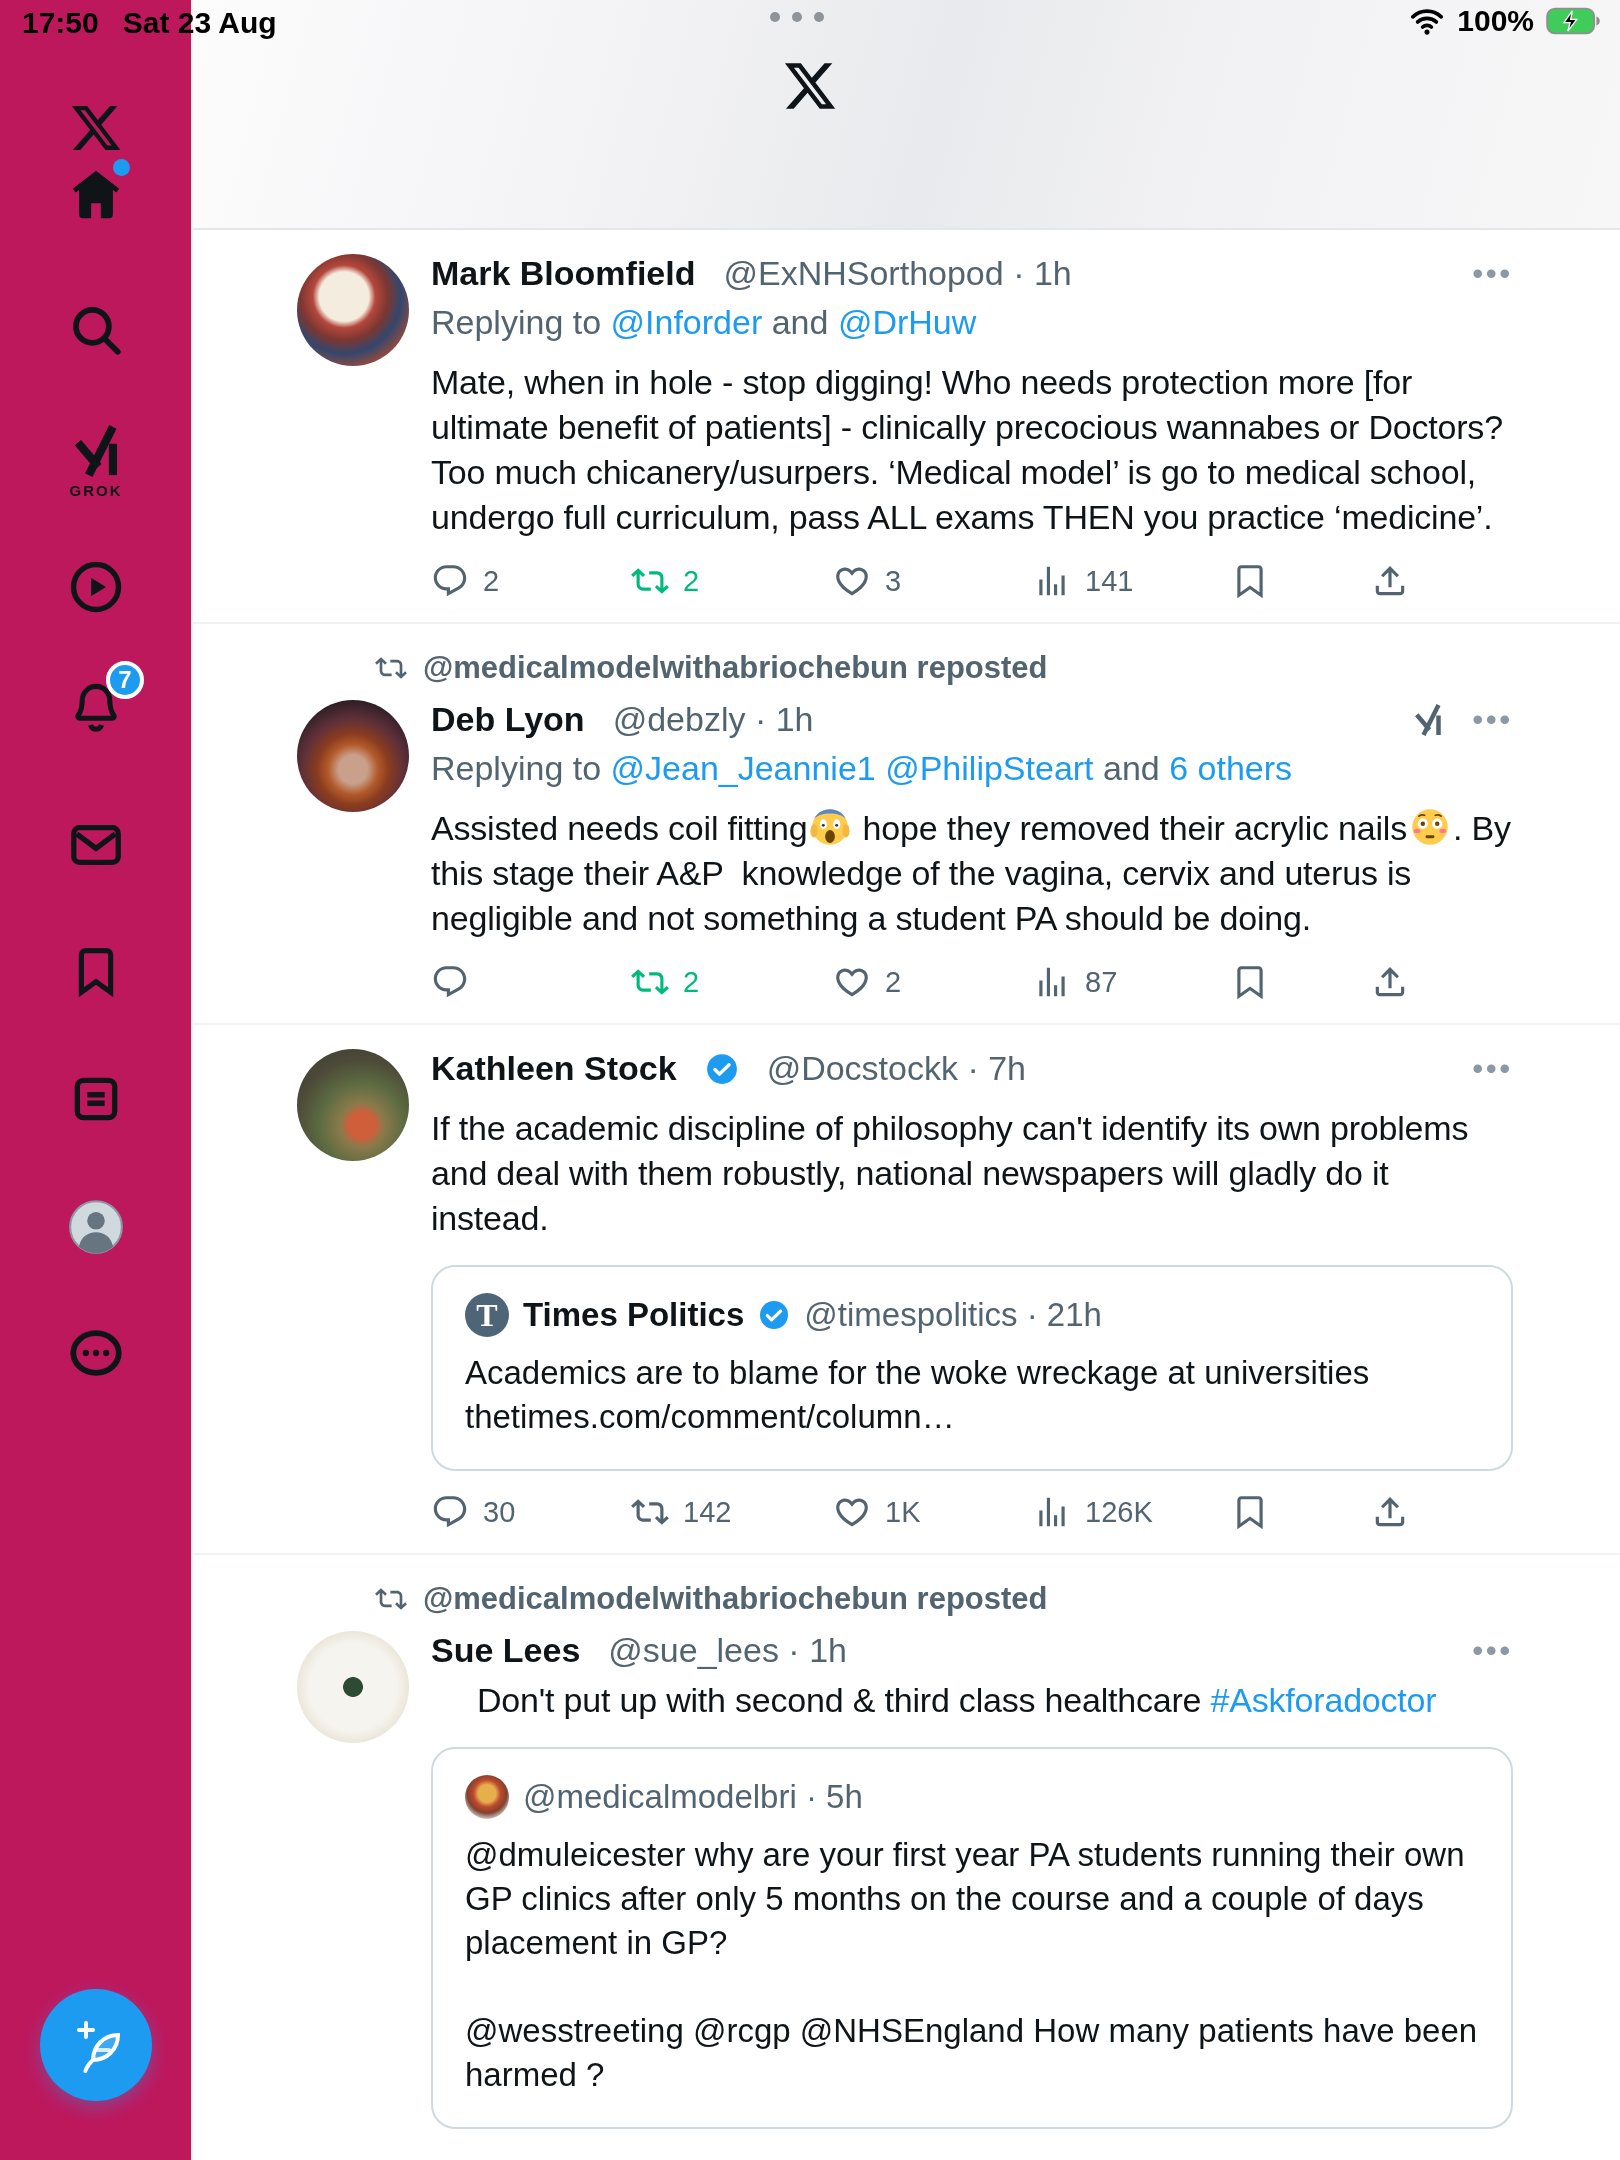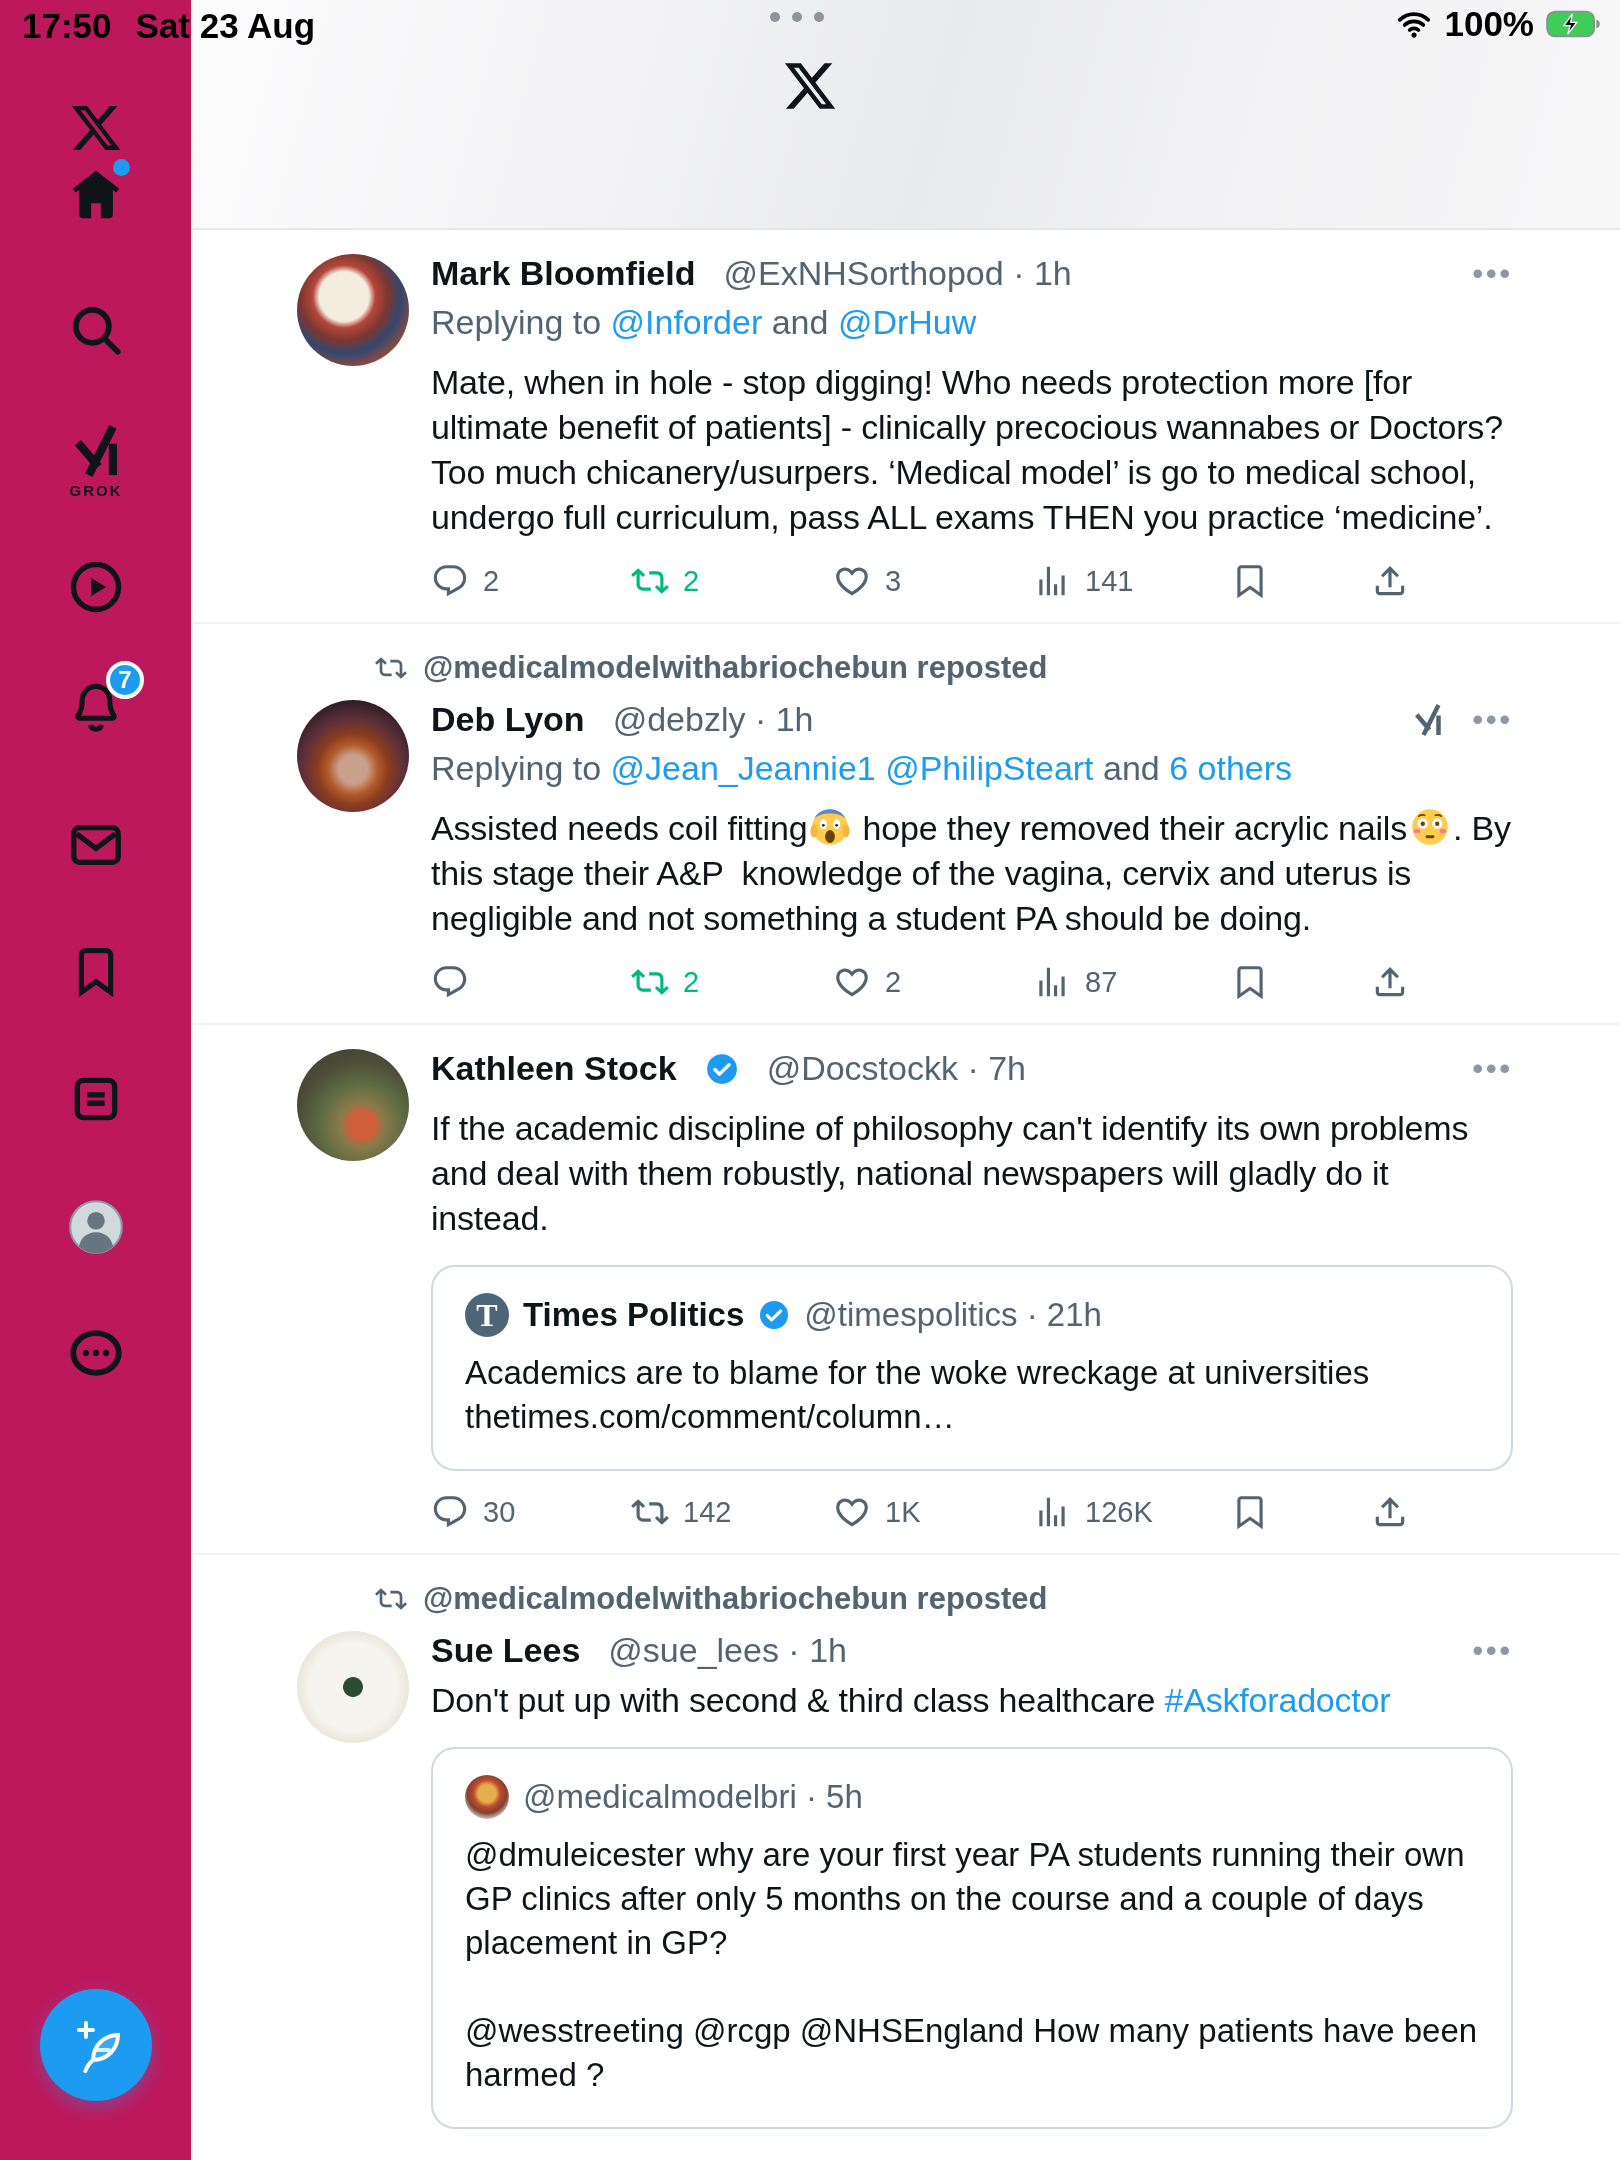"17:50" .statusbar { font-size: 35px -> 30px }
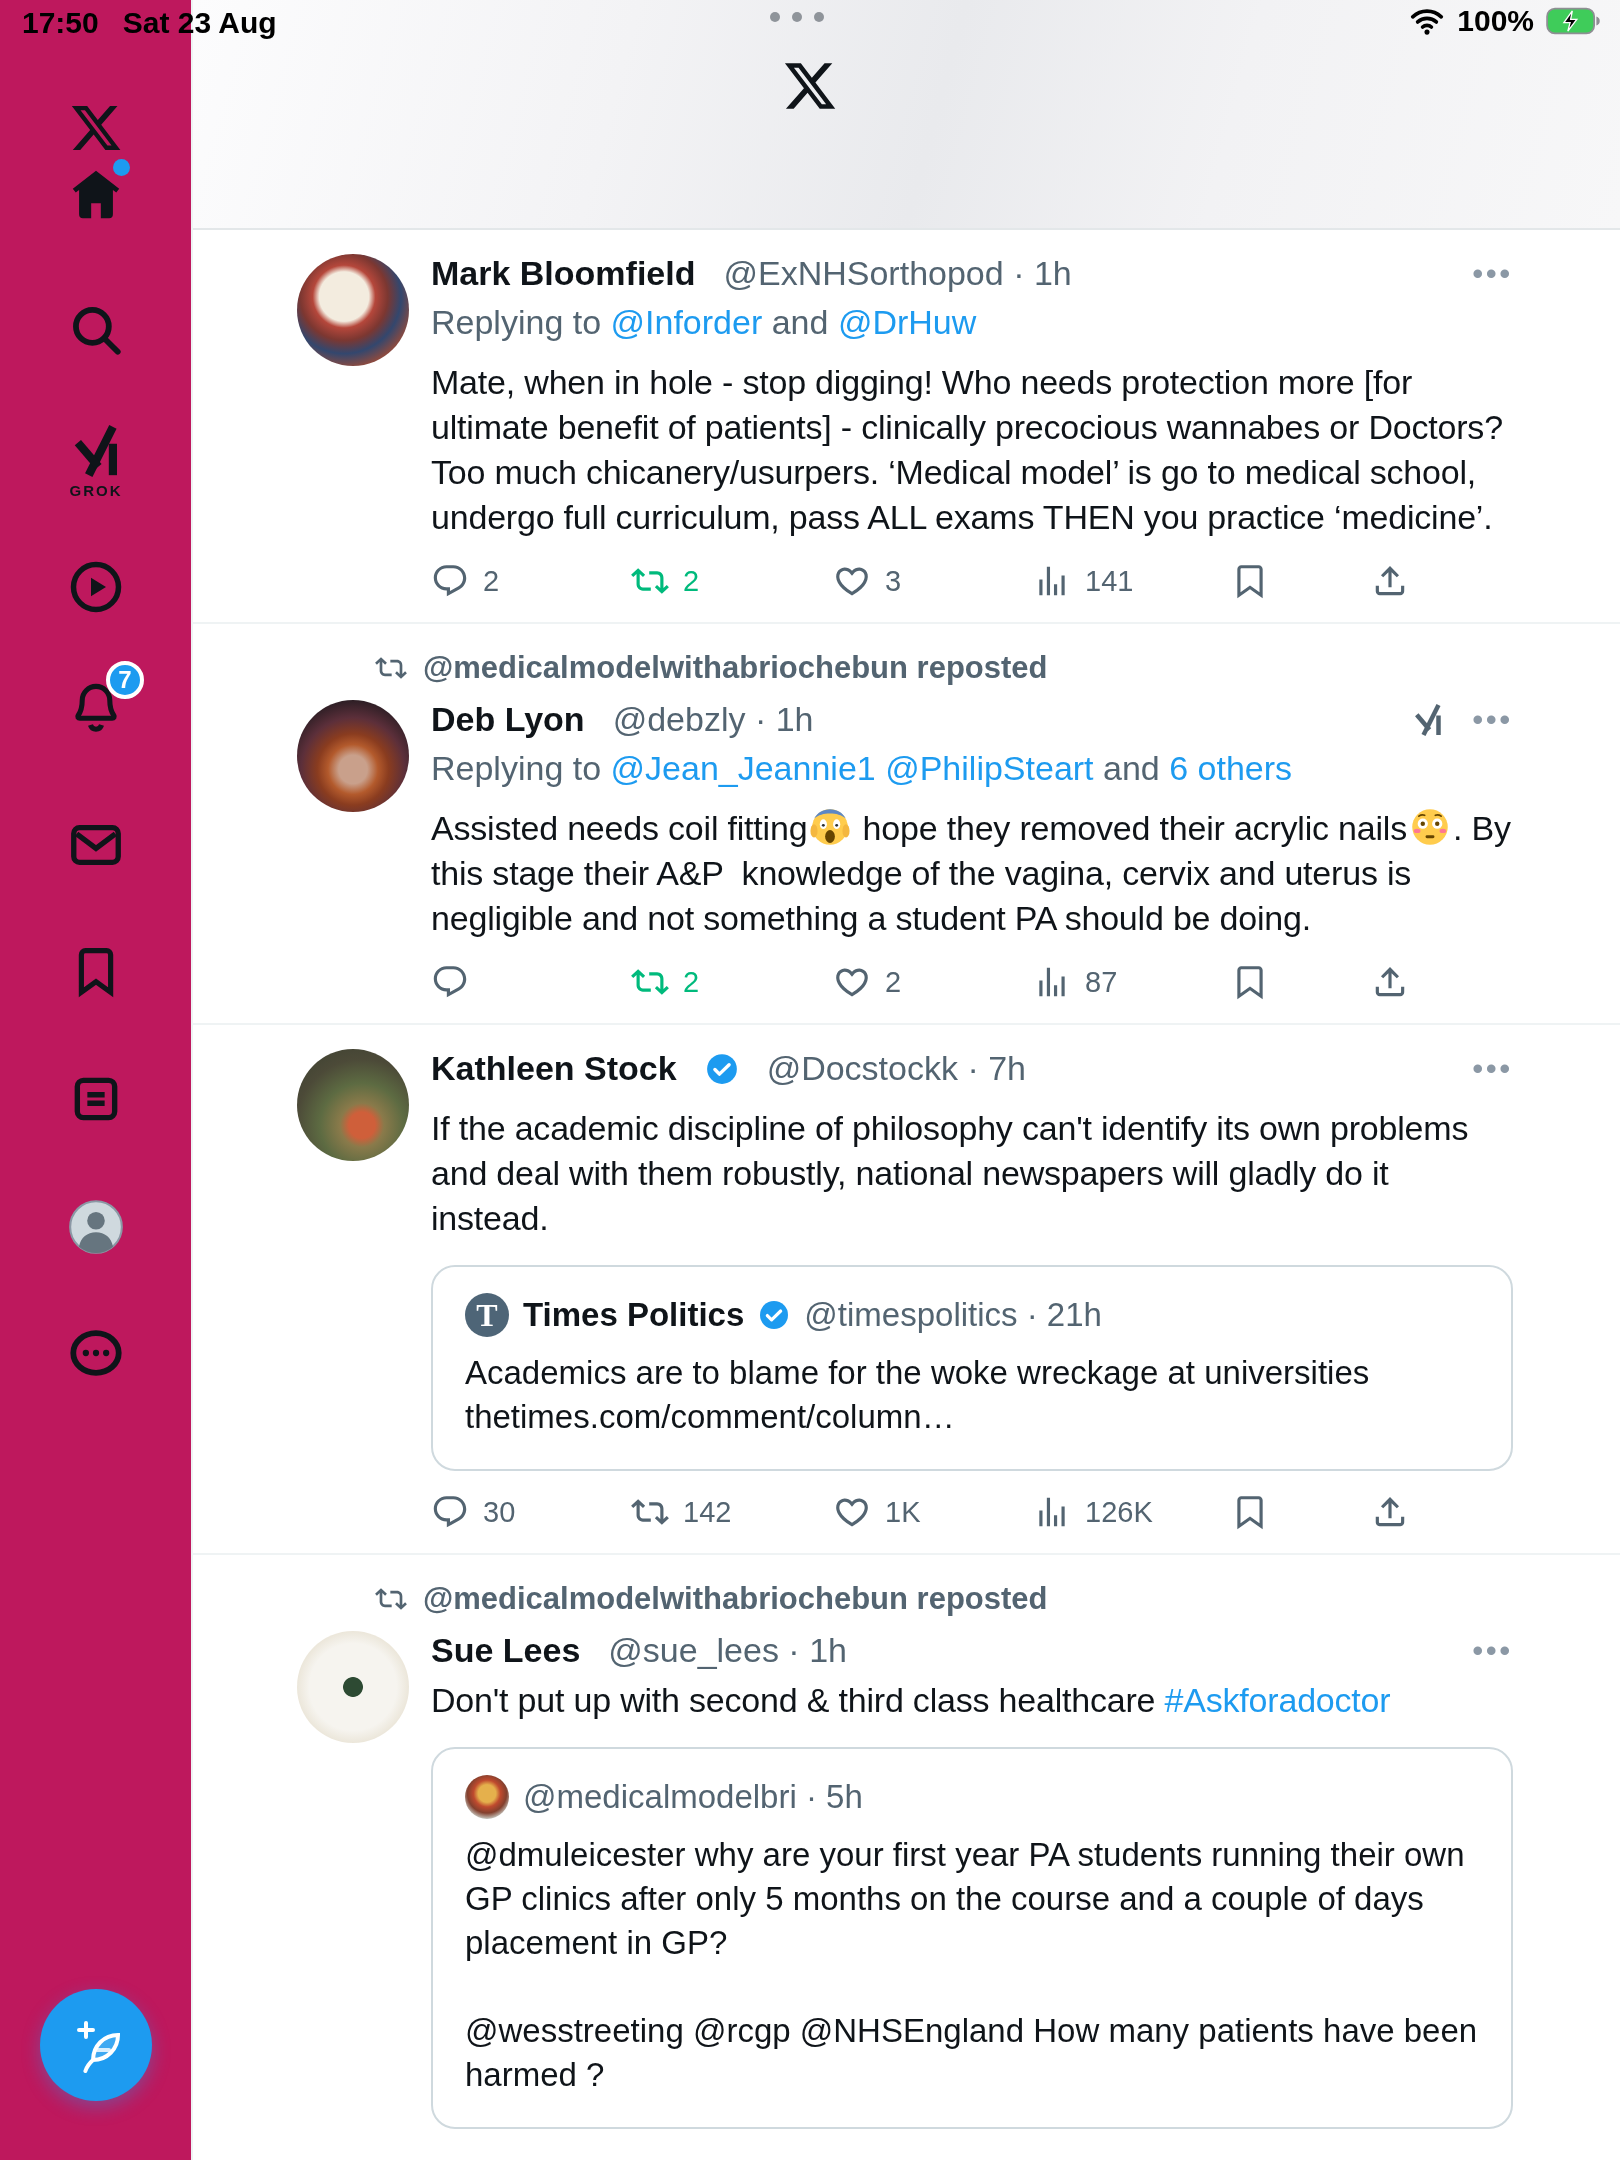"Don't put up with second" div.body { margin-left: none -> 46px }
